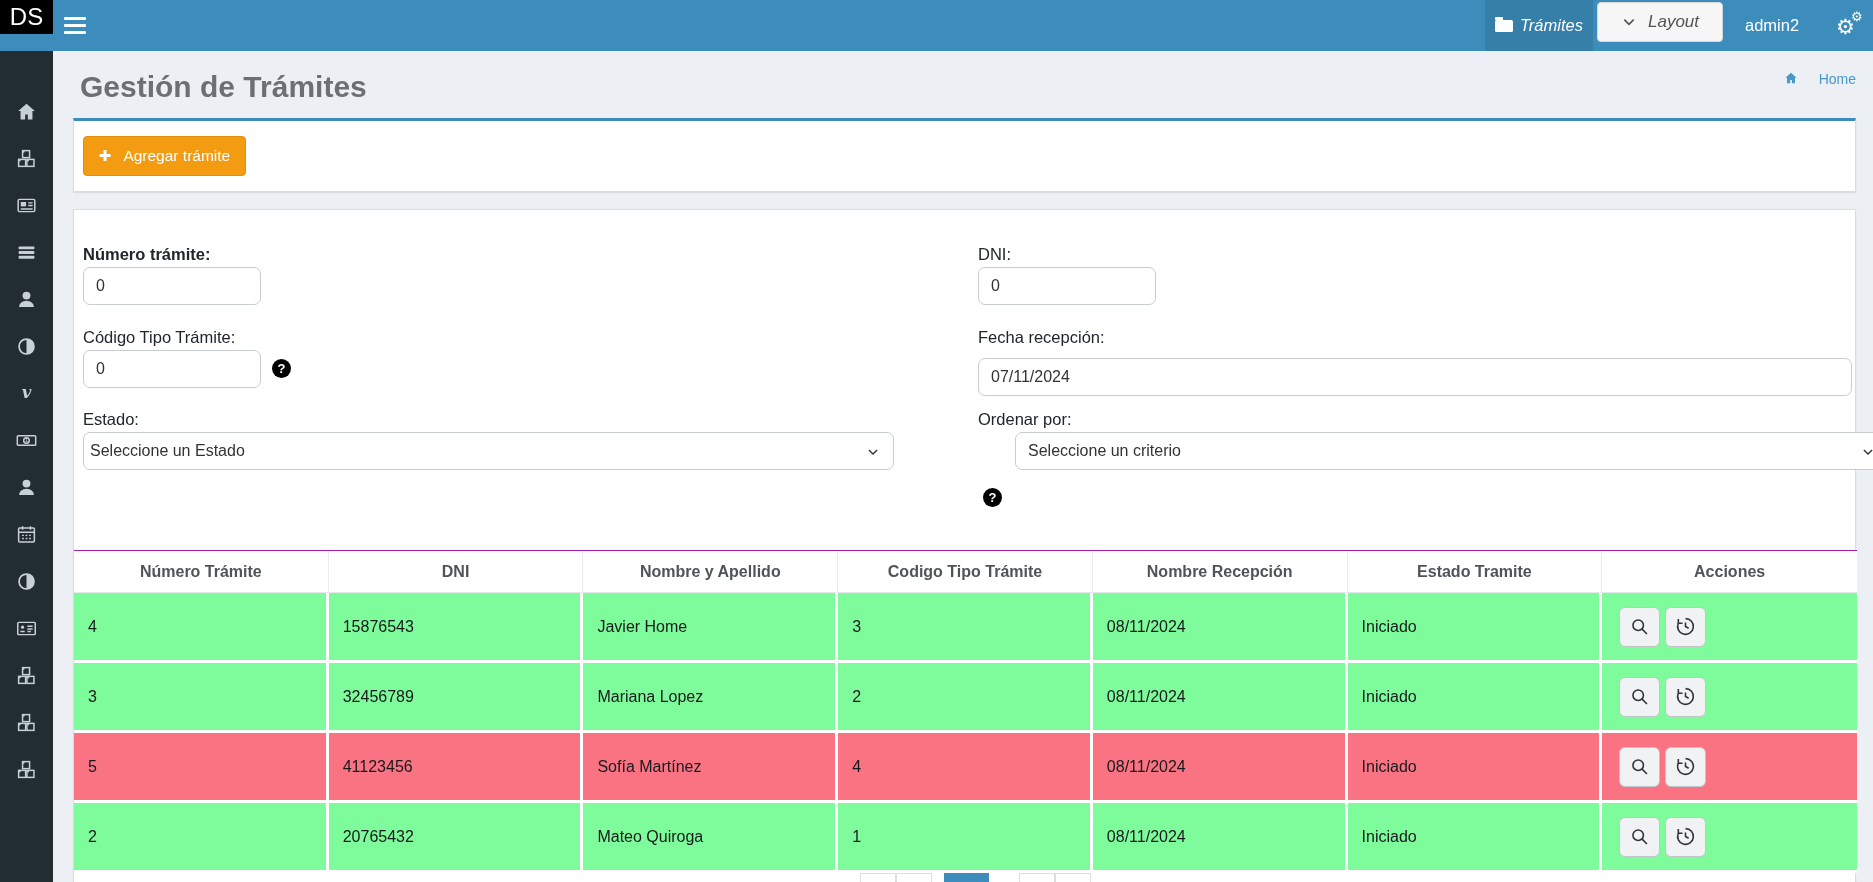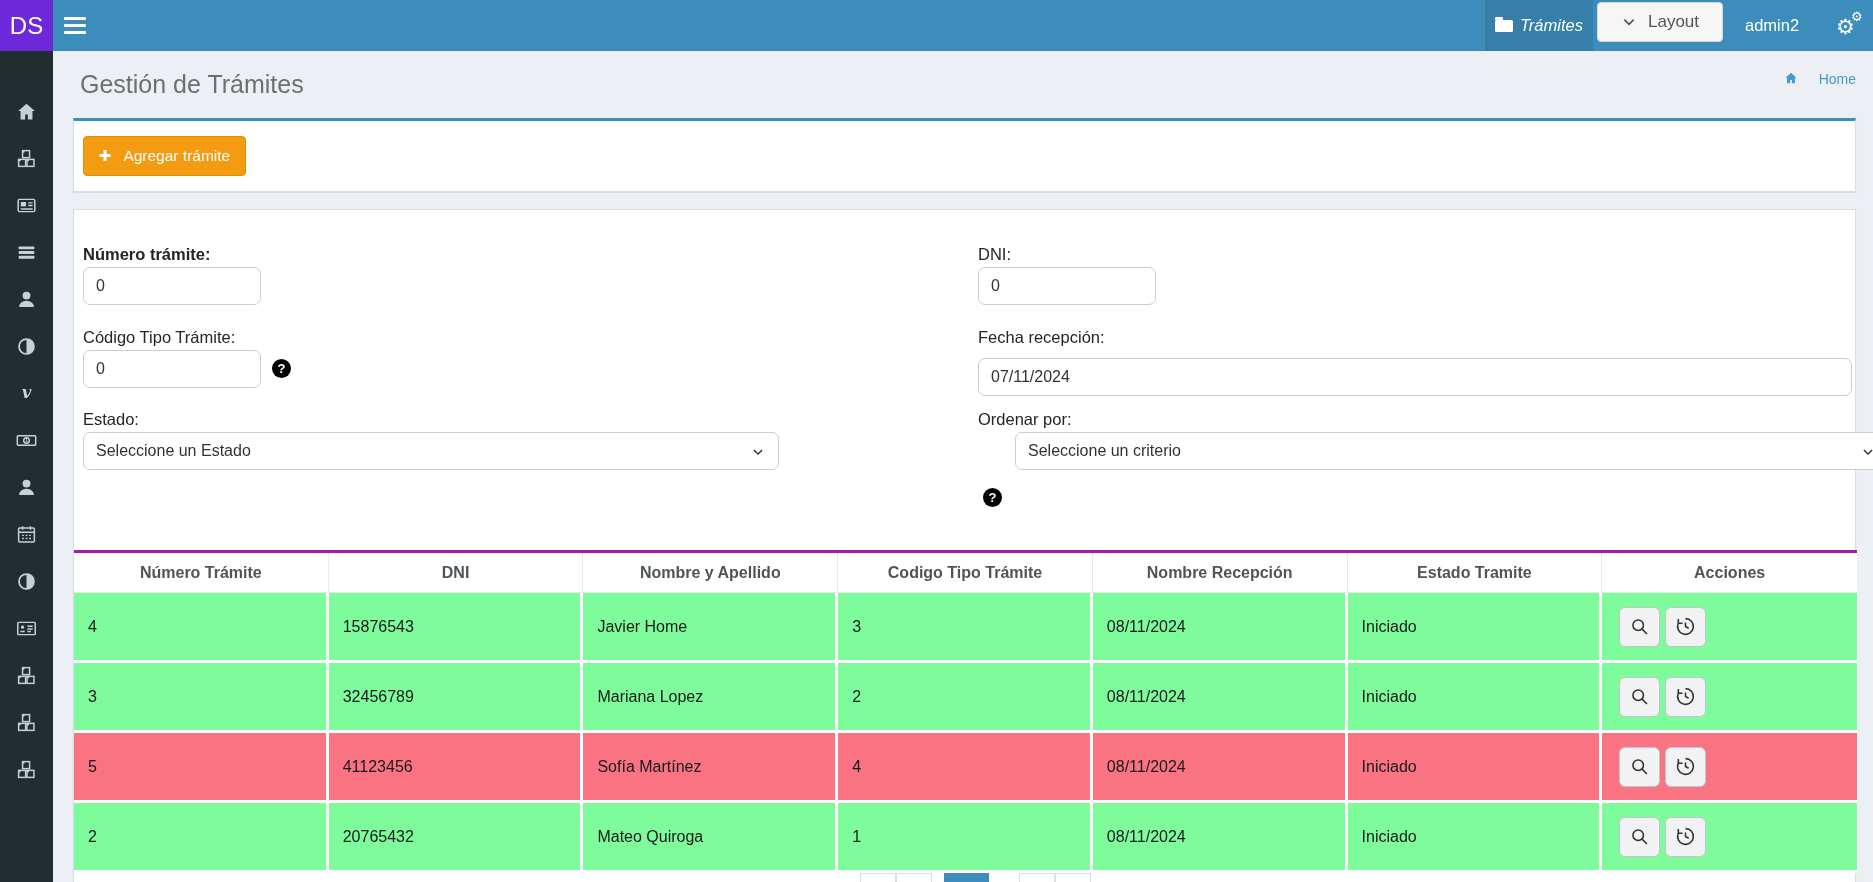"DS" .logo { background: #6d28d9 -> #000000; height: 51px -> 34px }
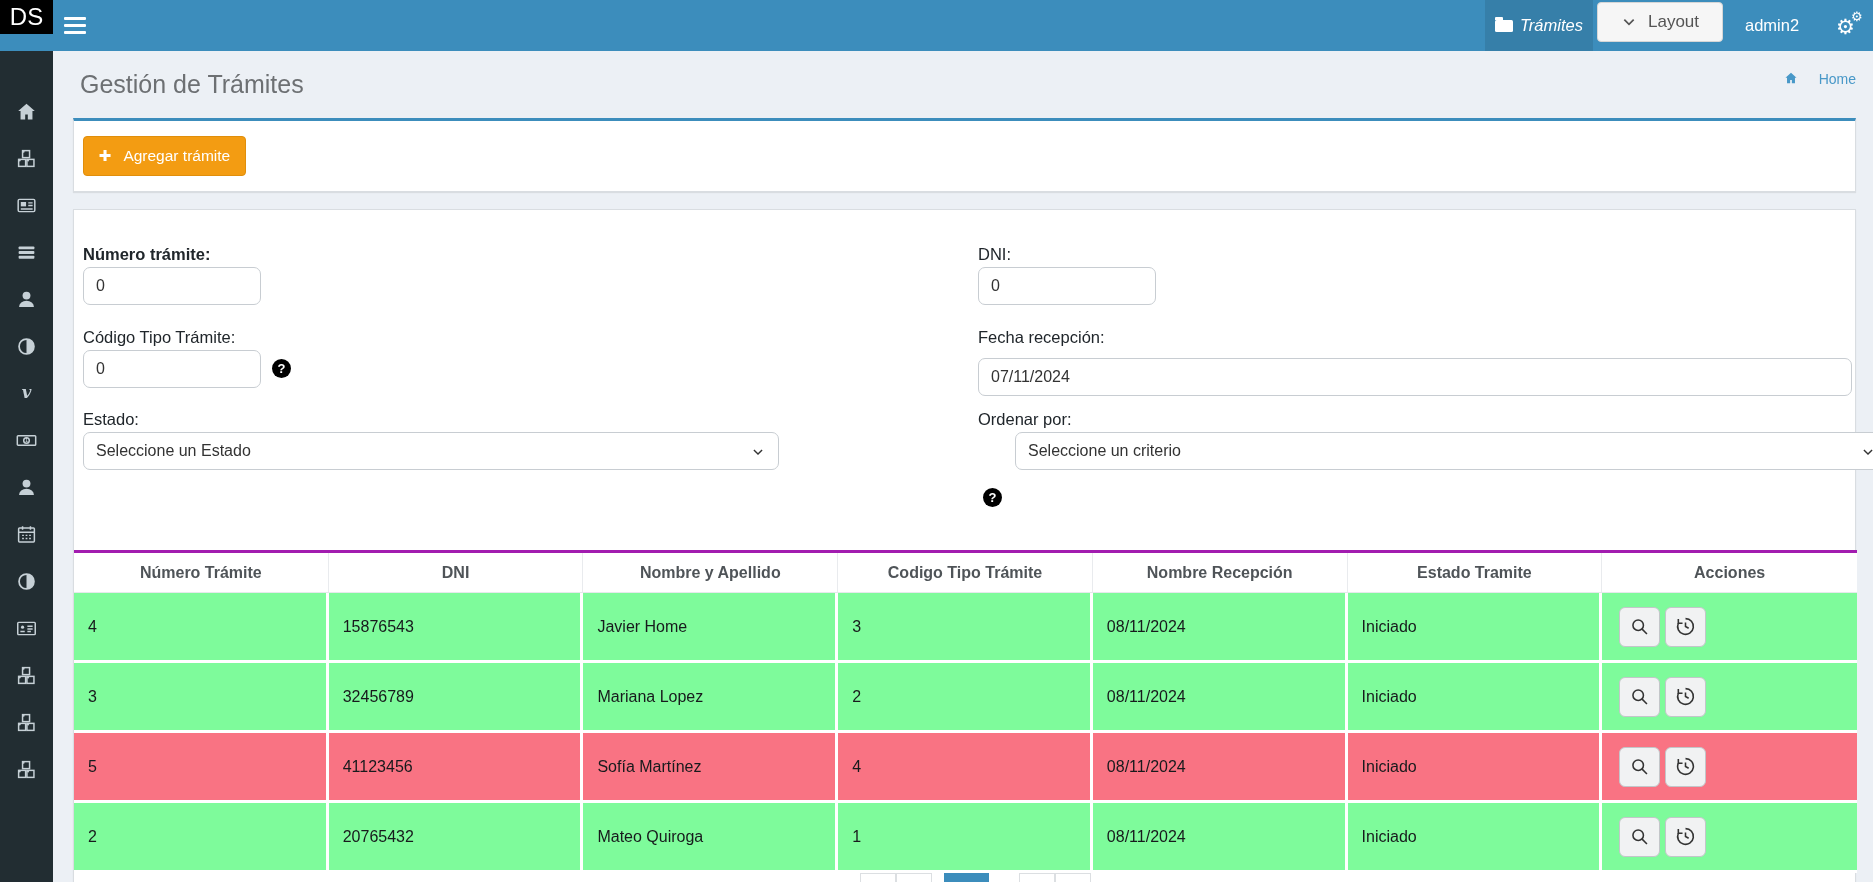"Layout" .layout-btn { font-style: none -> italic }
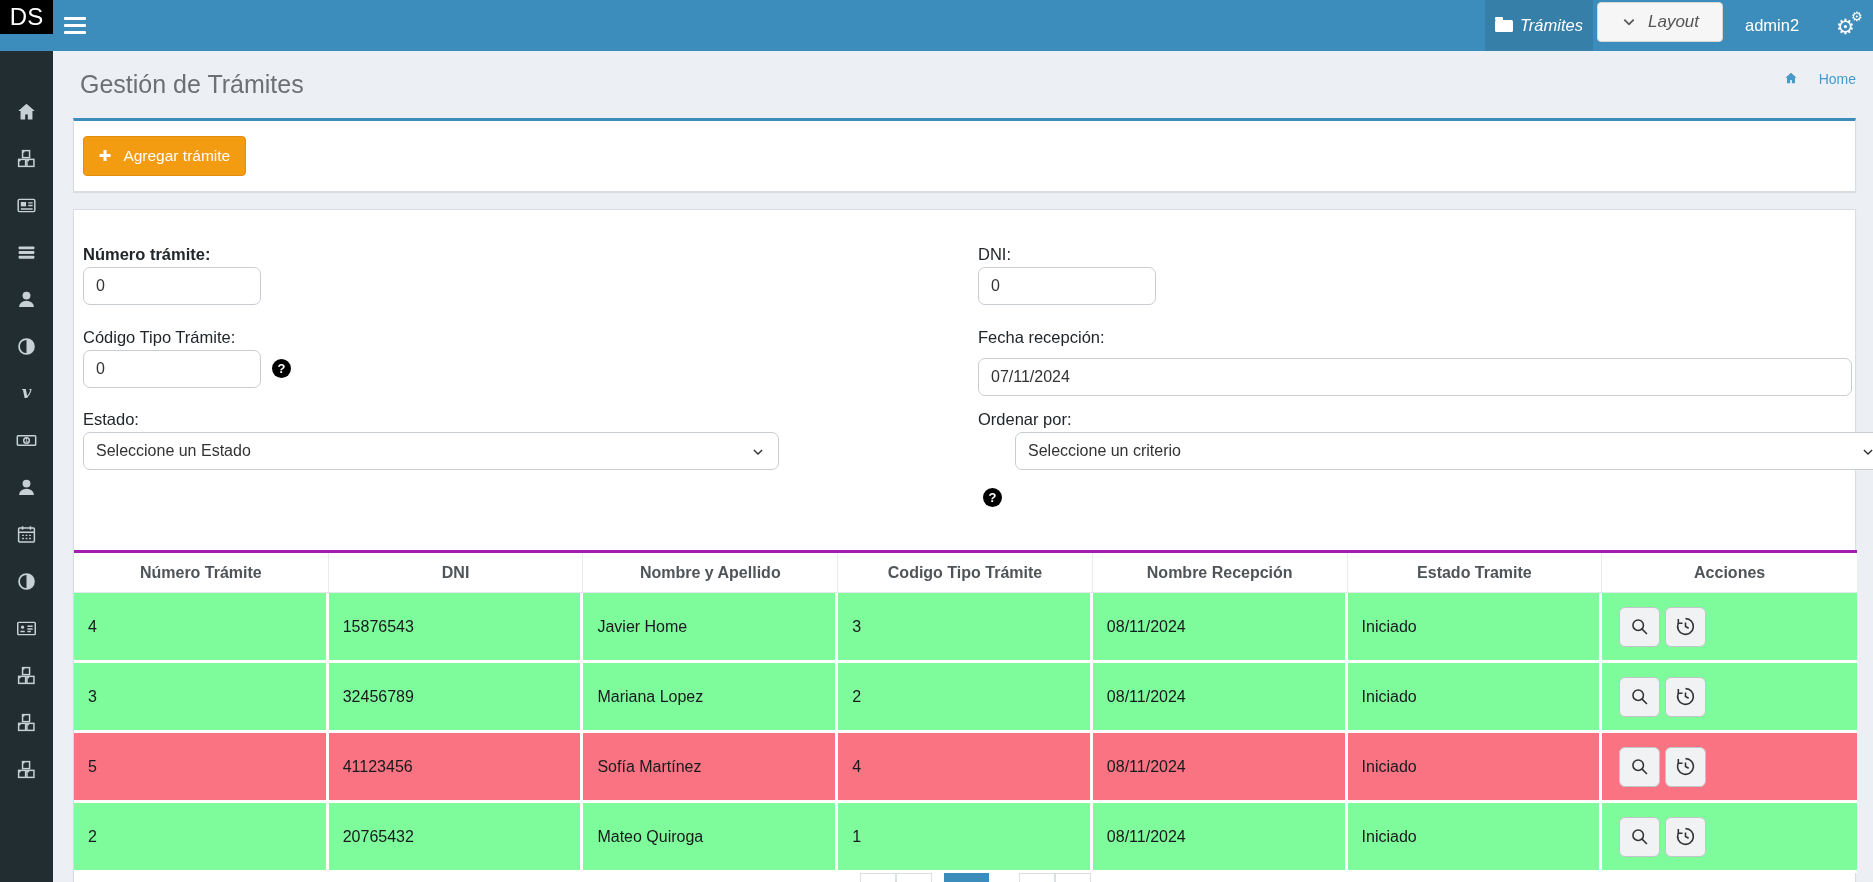"Gestión de Trámites" .page-title { font-size: 25px -> 30px; font-weight: 400 -> 700 }
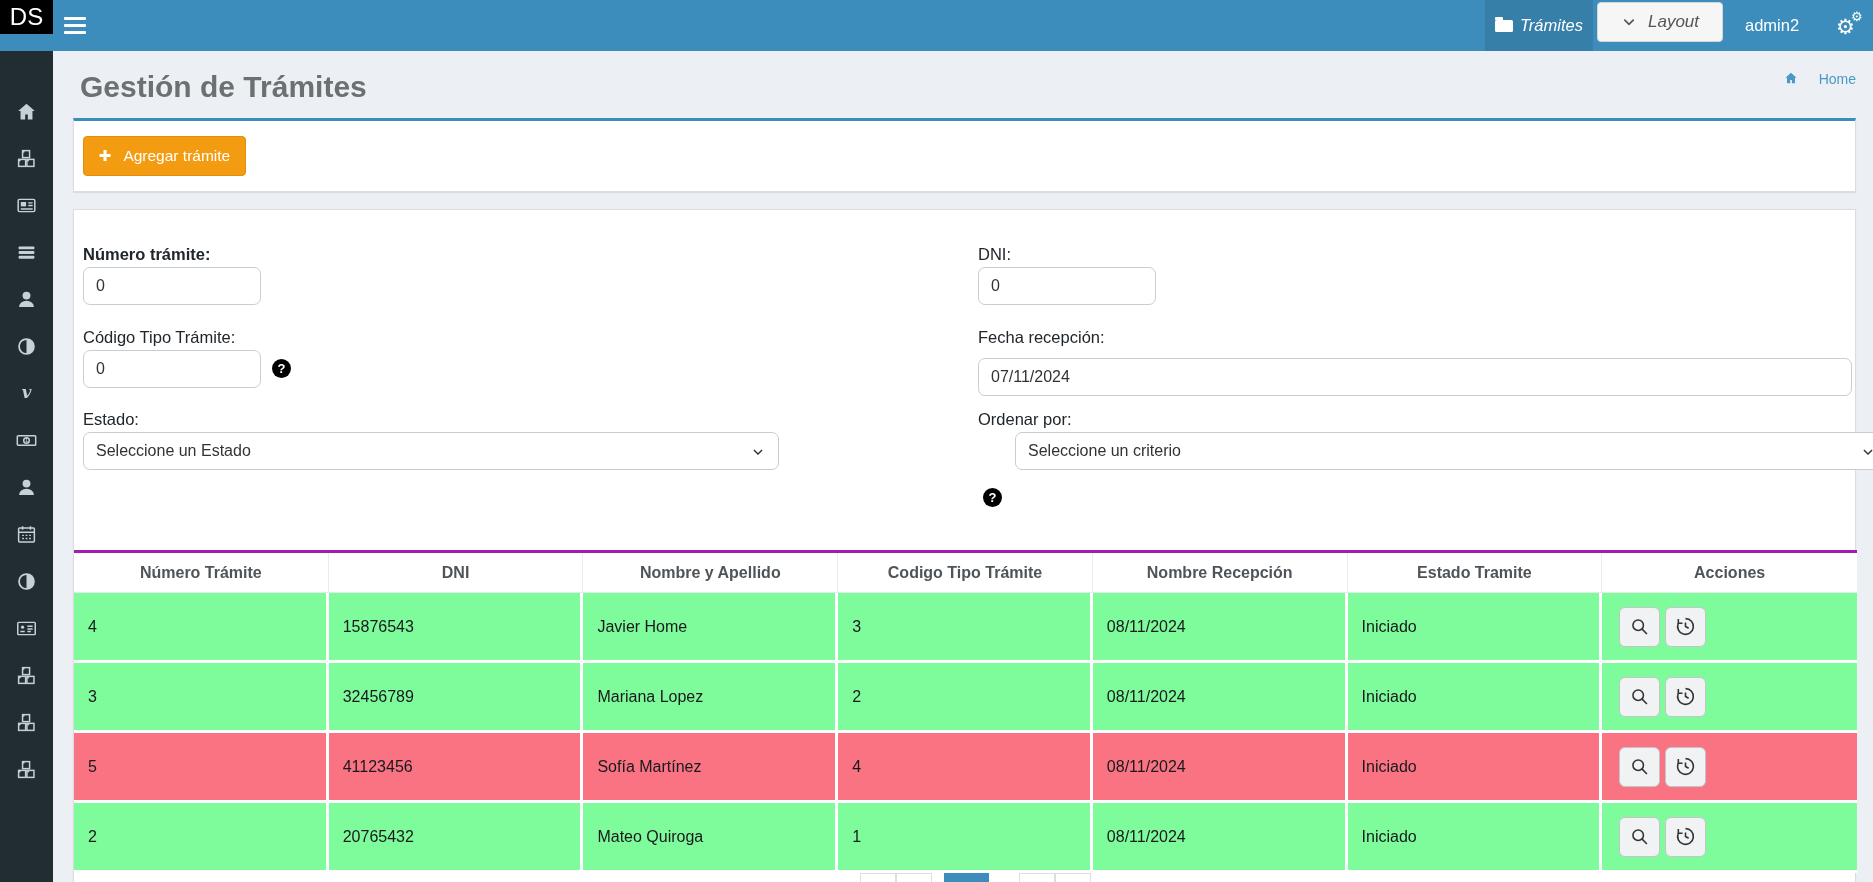"Seleccione un Estado" div.sel { padding-left: none -> 6px; width: 696px -> 811px }
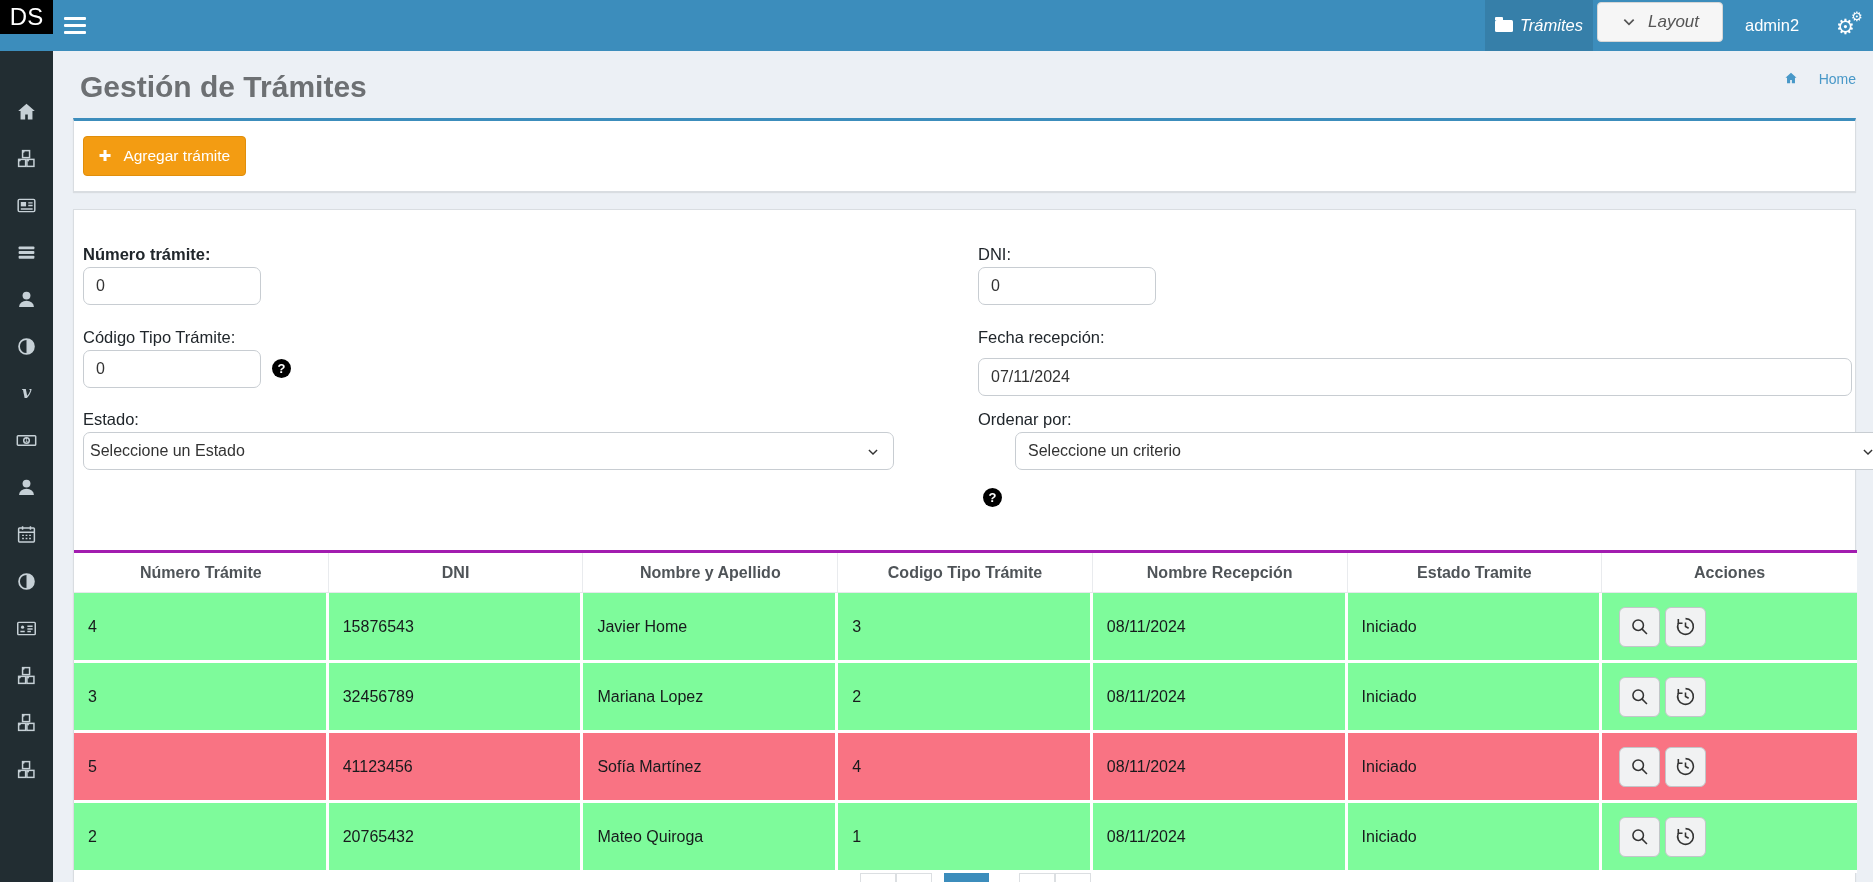"Número Trámite" .thead { border-top: 3px solid #a21caf -> 1px solid #a21caf }
